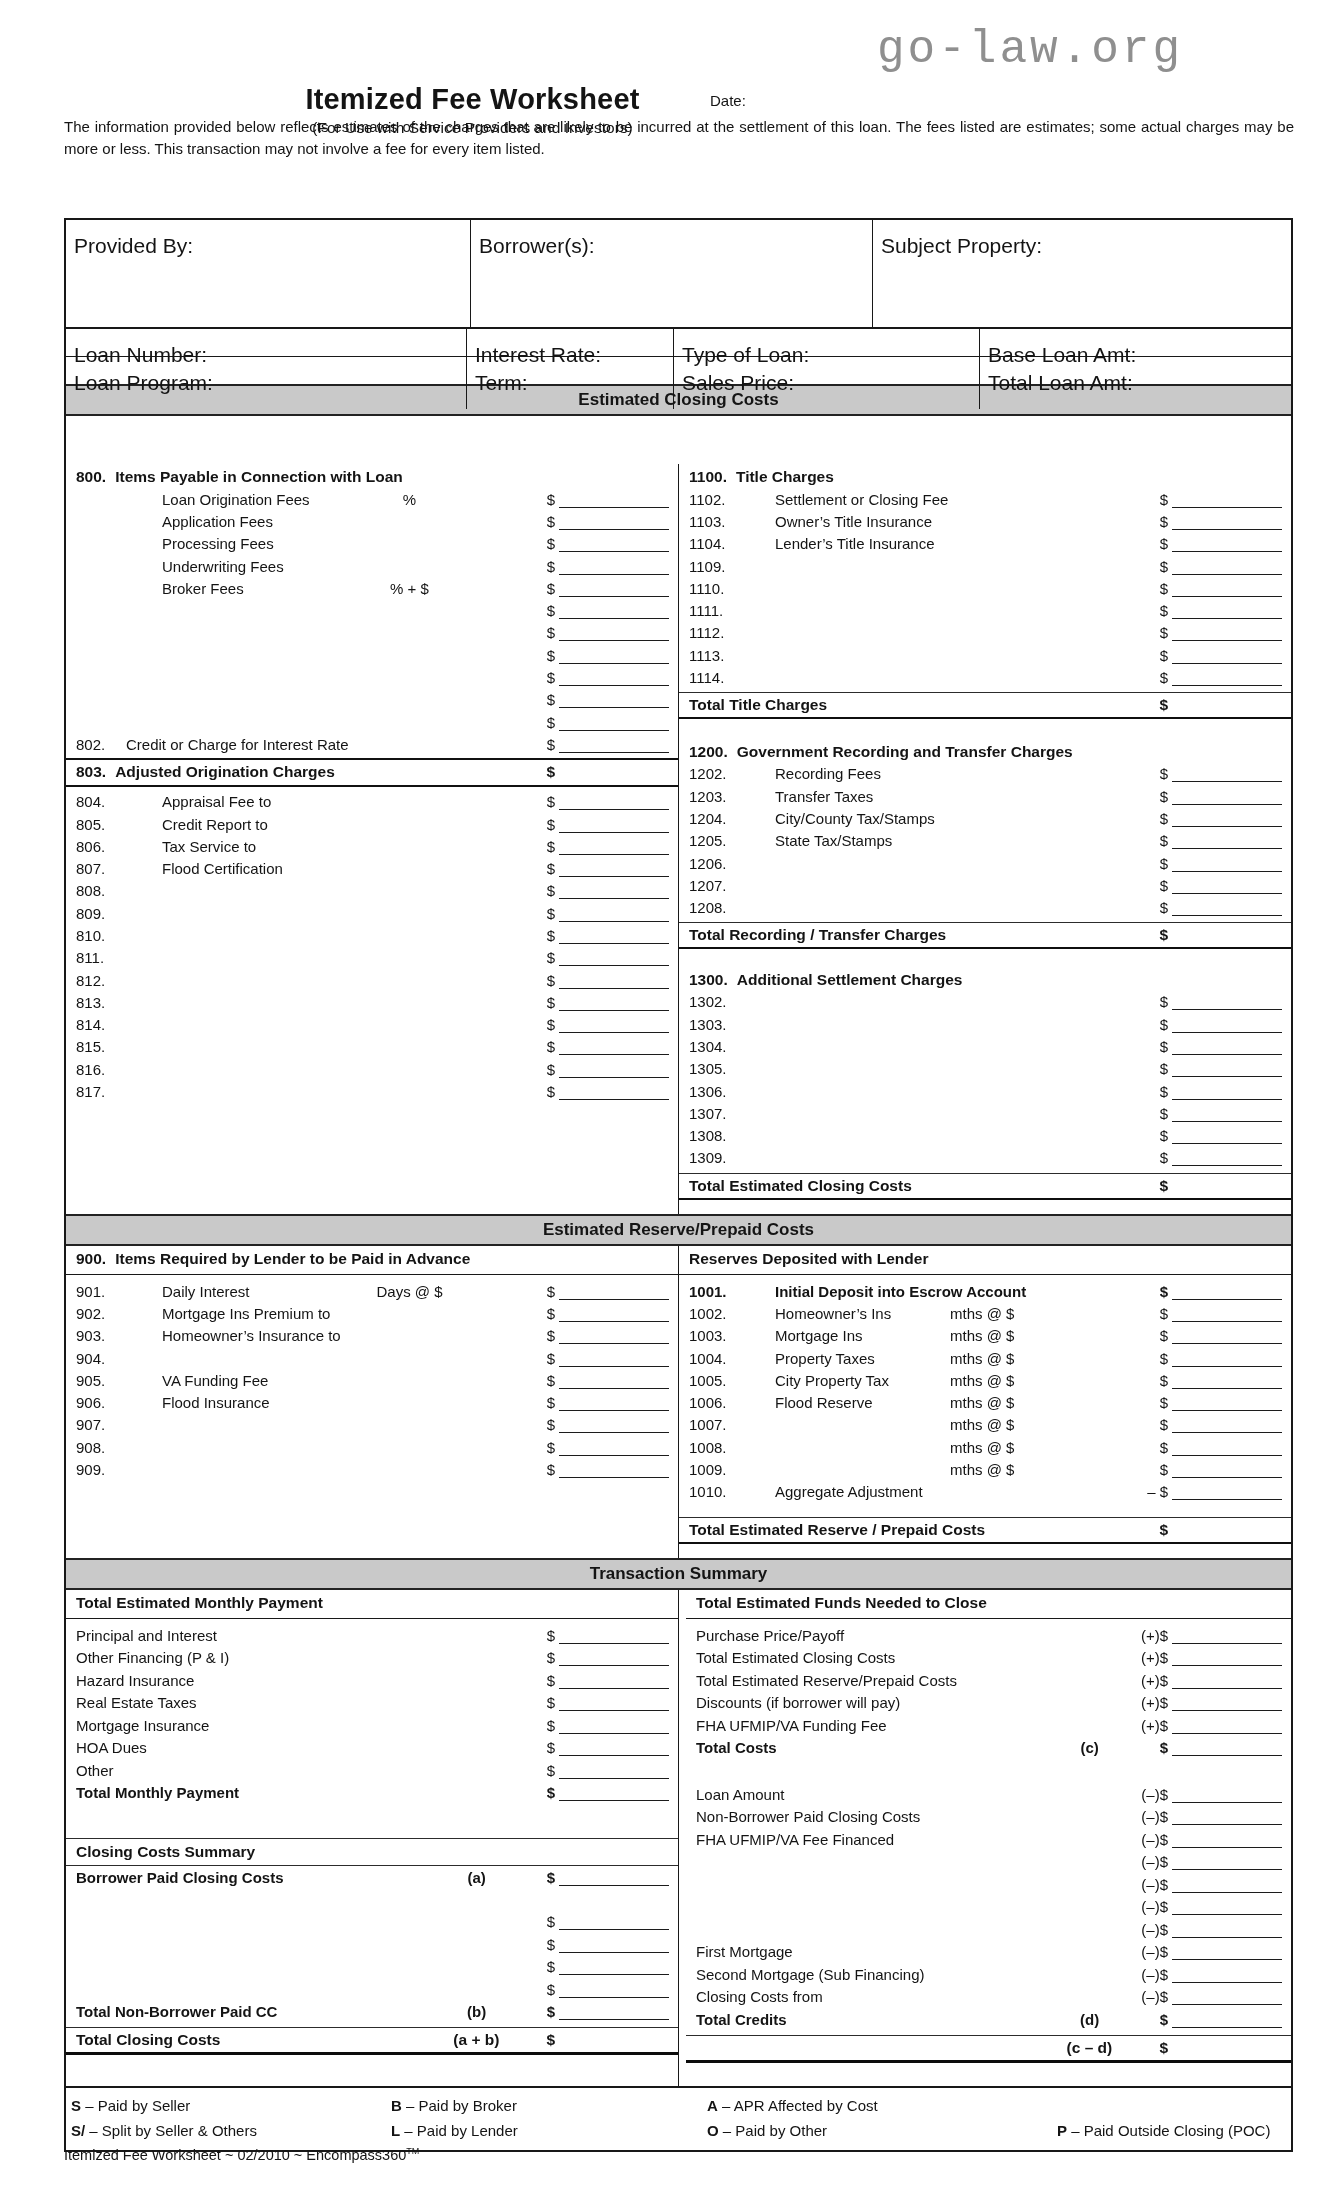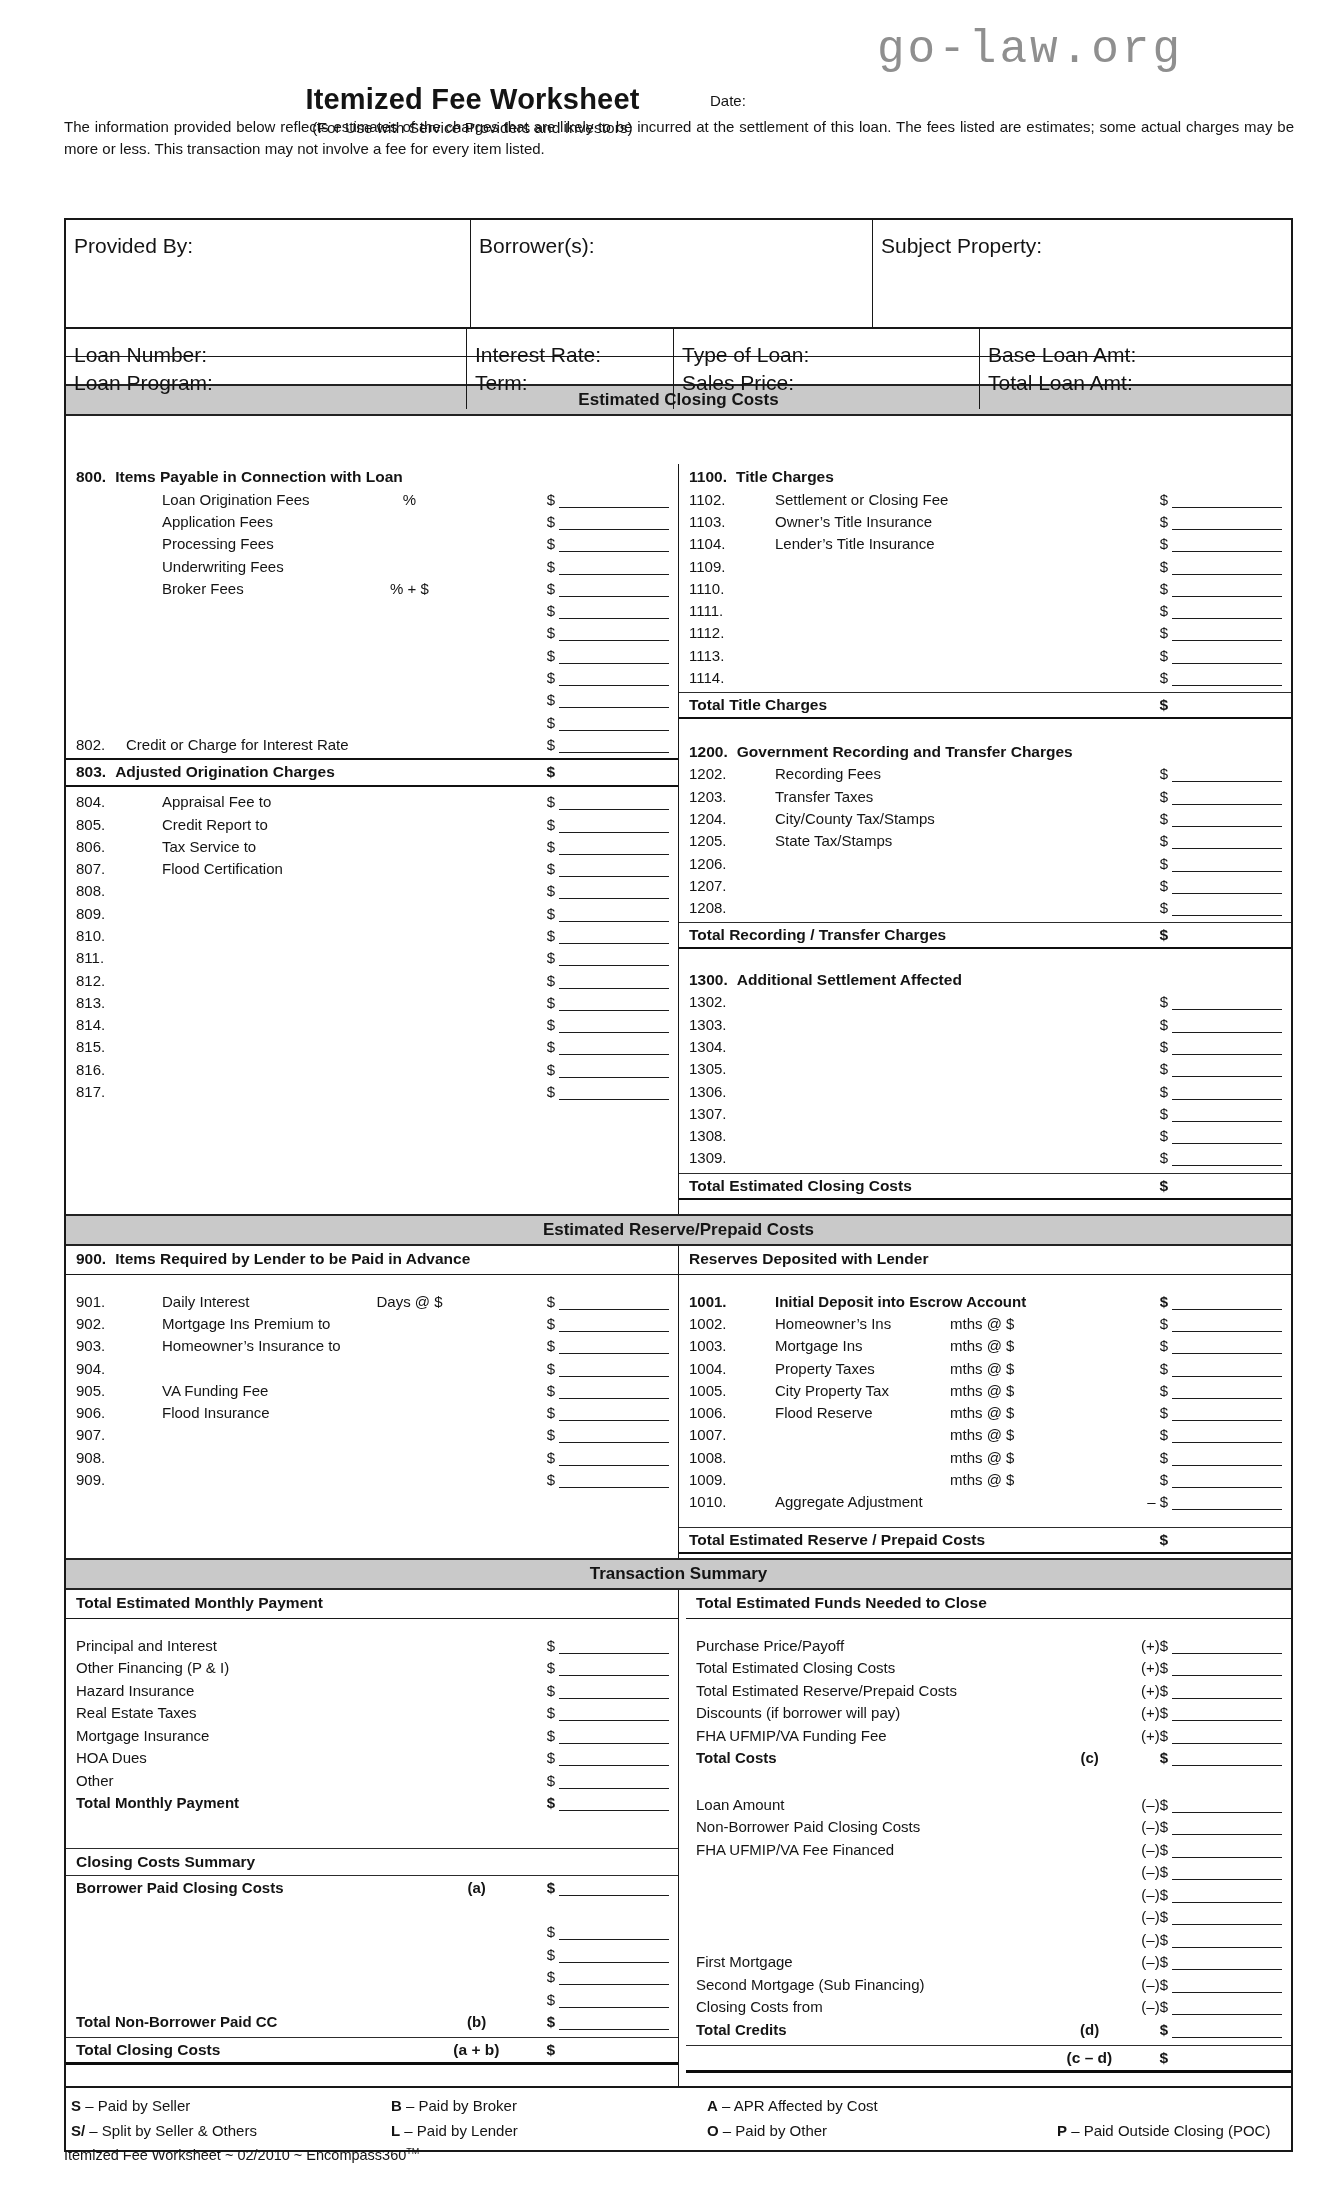"Additional Settlement Affected" span { text: Affected -> Charges }
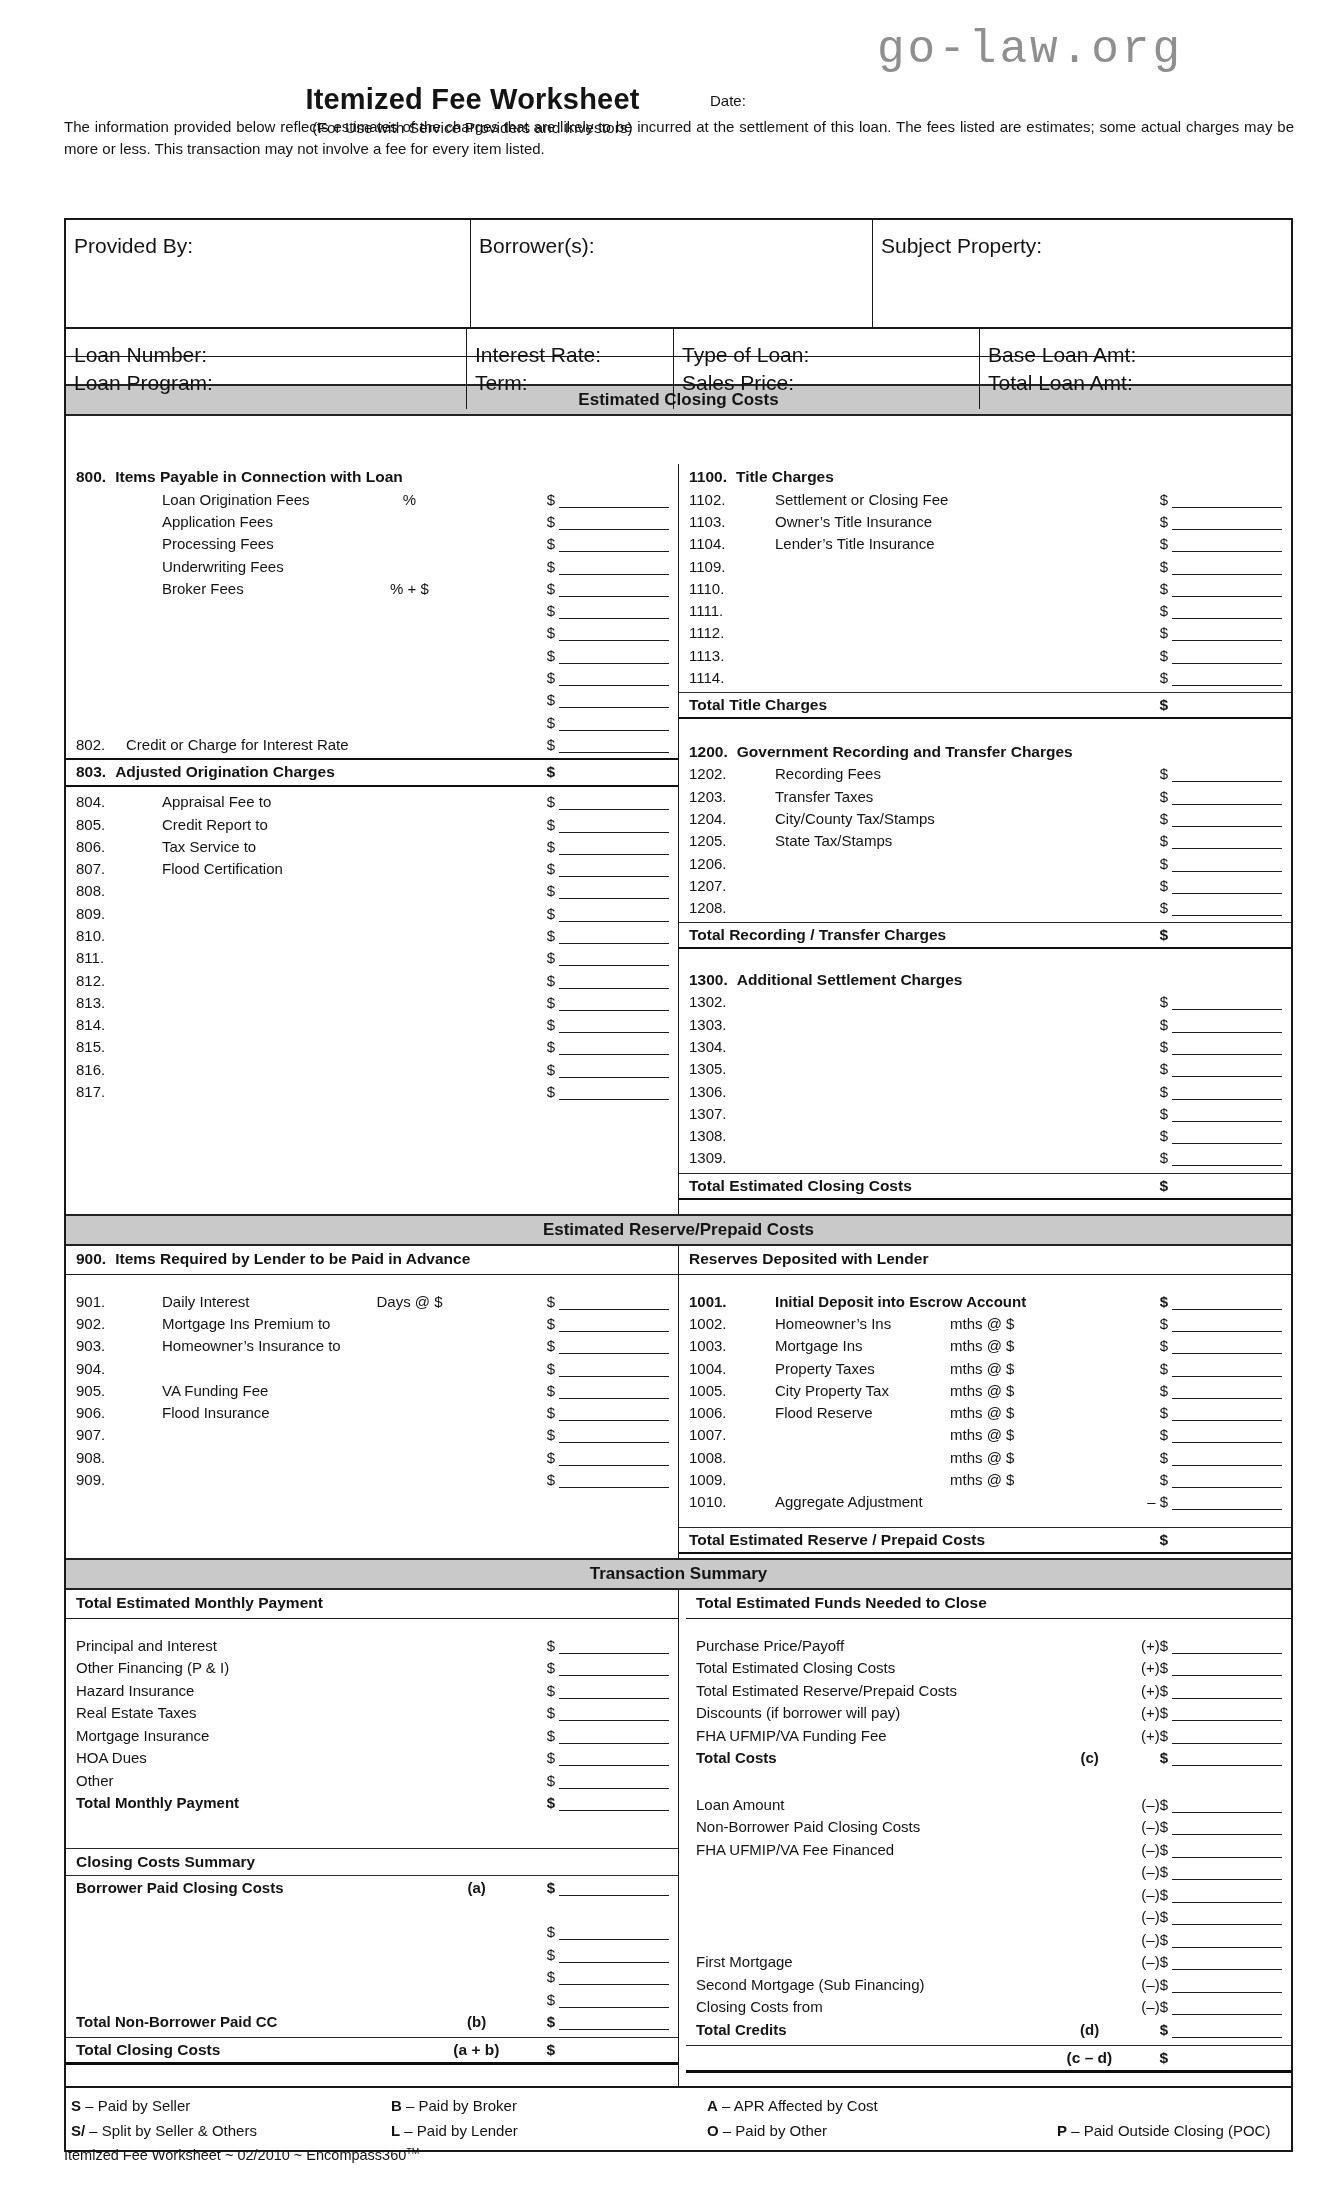"900. Items Required by Lender" .col-h.rule { margin-bottom: 15px -> 5px }
